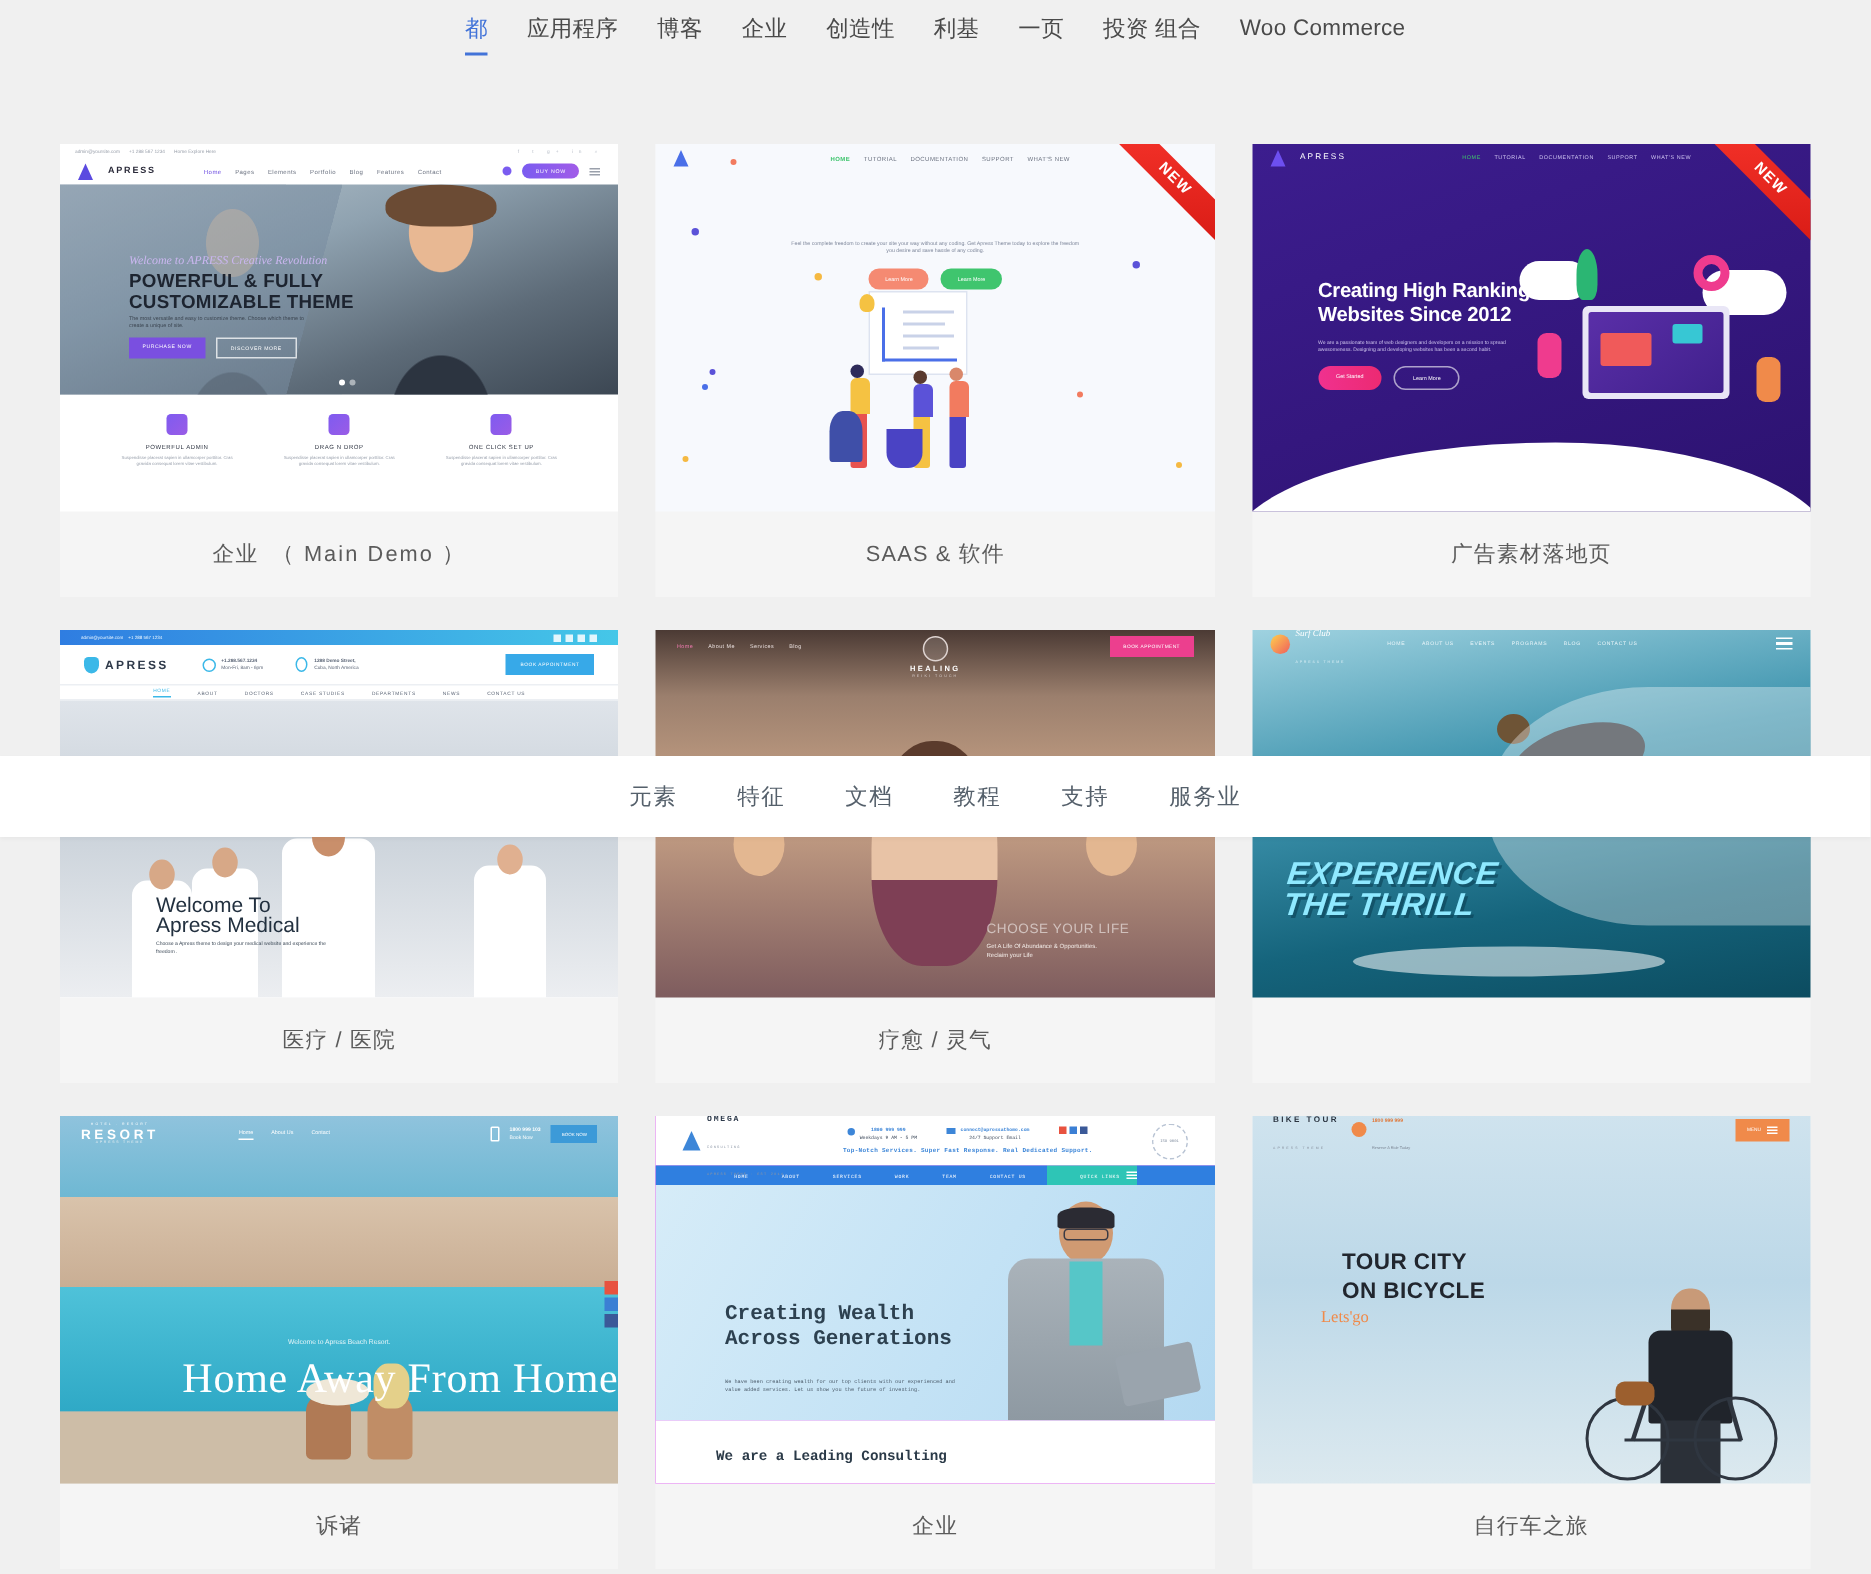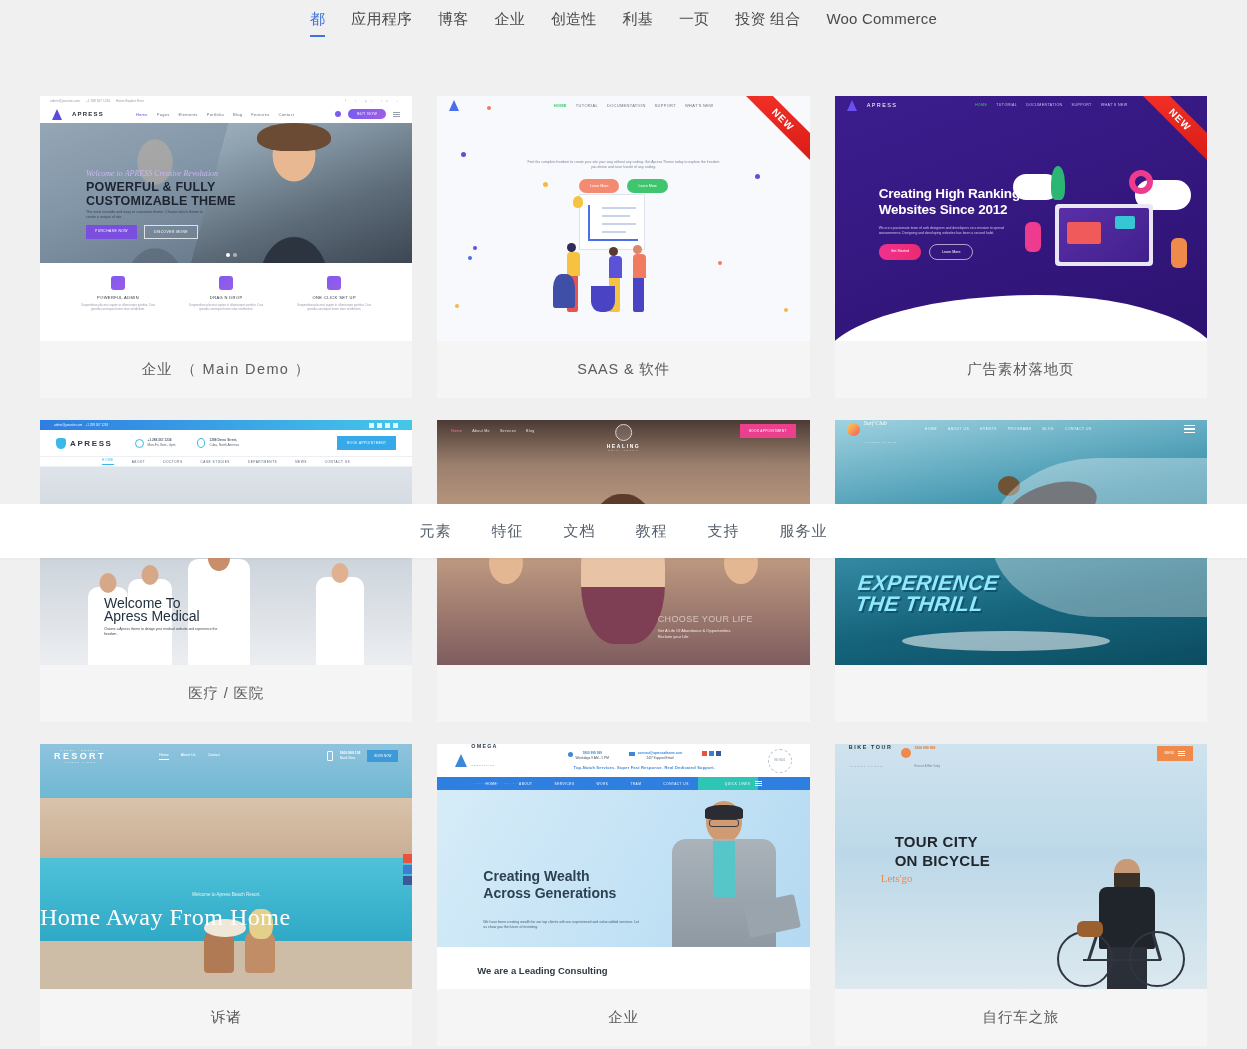"疗愈 / 灵气" div.card-caption { html: none -> <div> <span>疗愈 / 灵气</span> </div> }
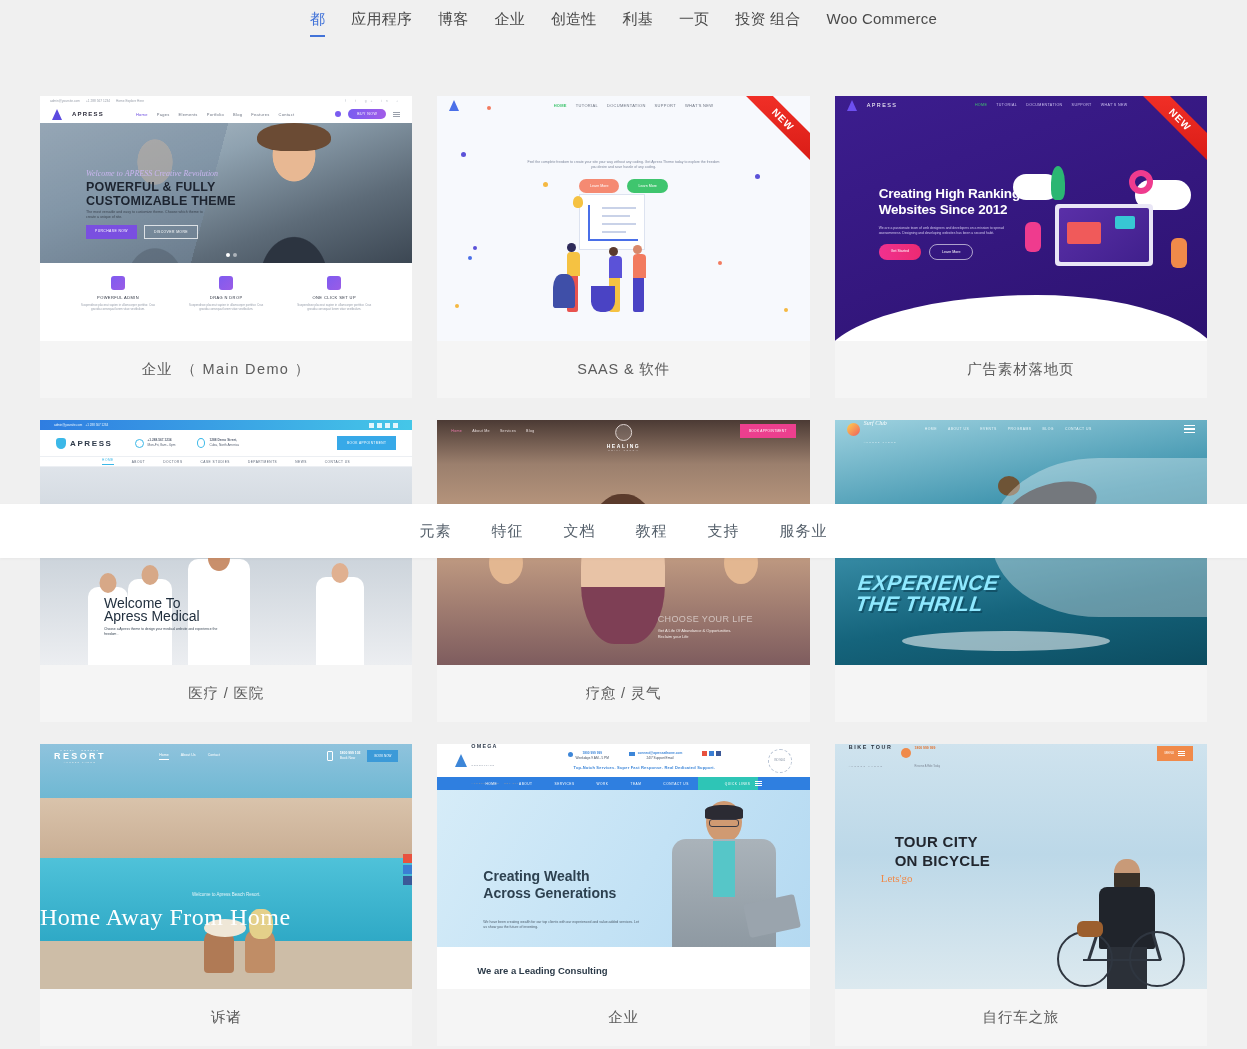"Creating Wealth" .c8 { font-family: none -> Liberation Mono, monospace }
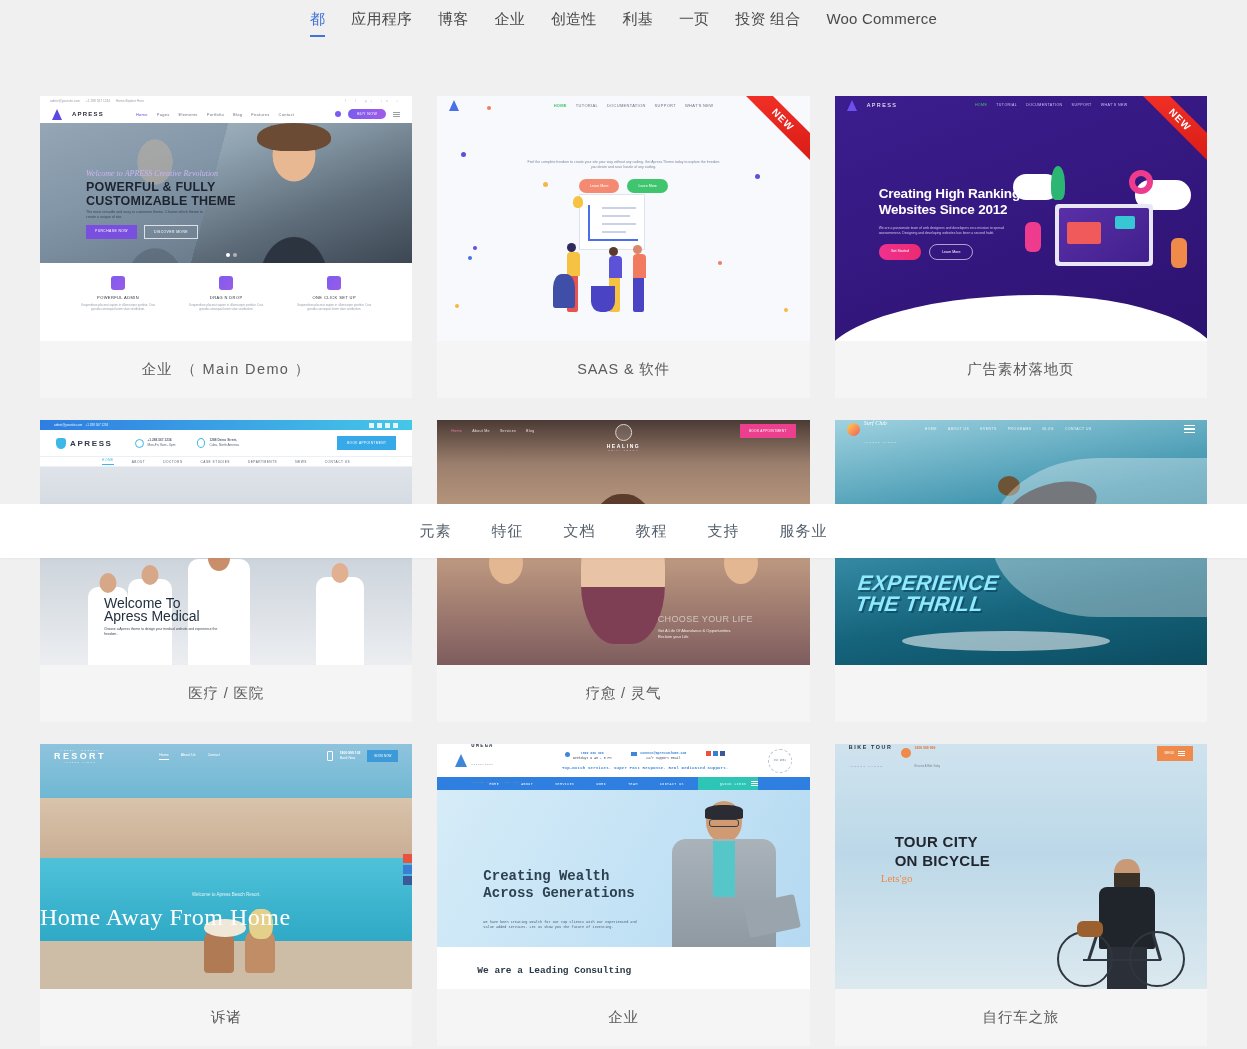"Home Away From Home" .c7-h1 { font-size: 24px -> 28px; text-align: left -> right }
